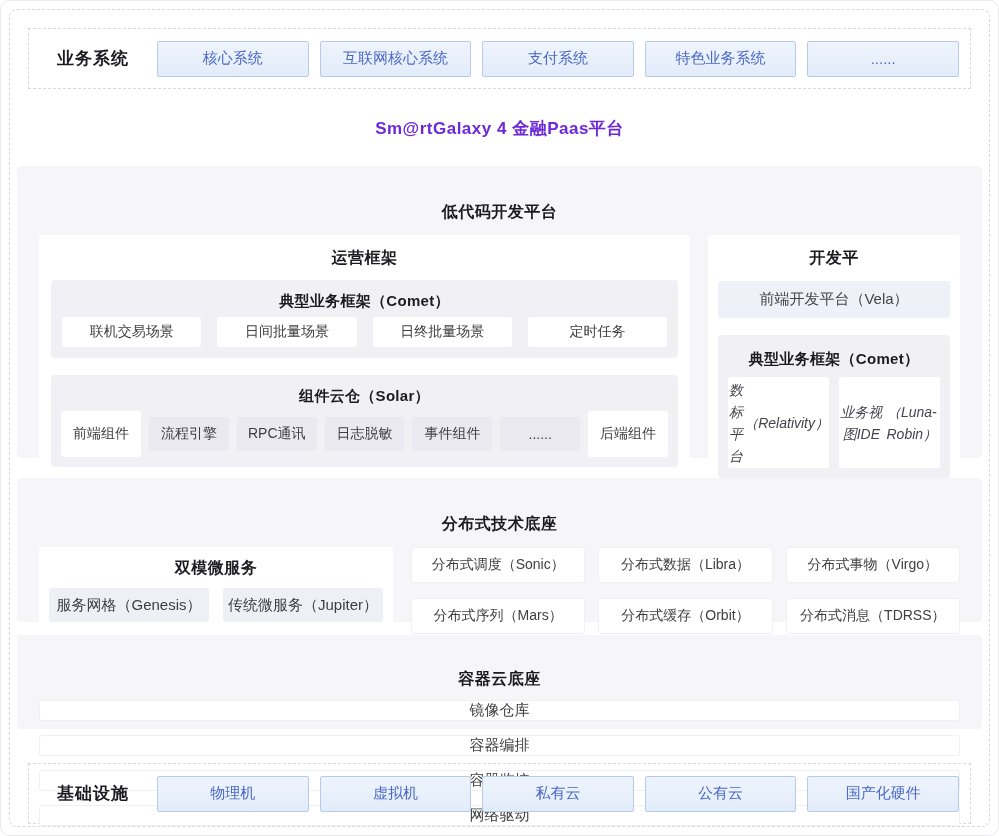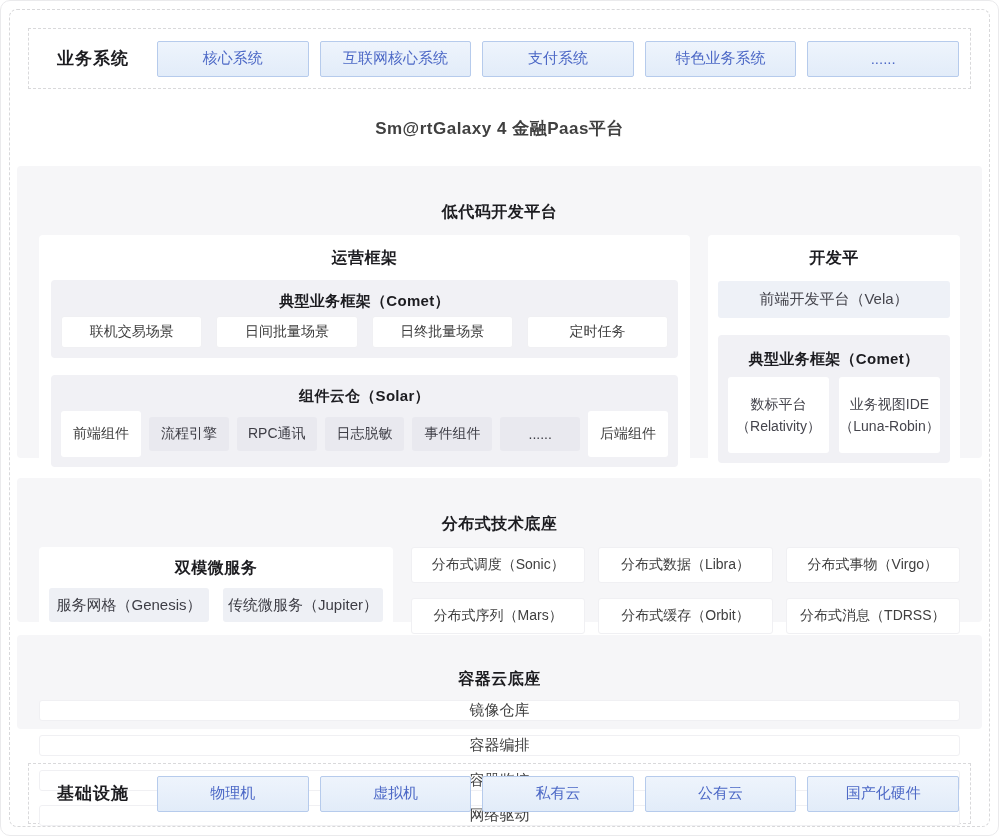"Sm@rtGalaxy 4 金融Paas平台" .page-title { color: #404040 -> #6d28d9 }
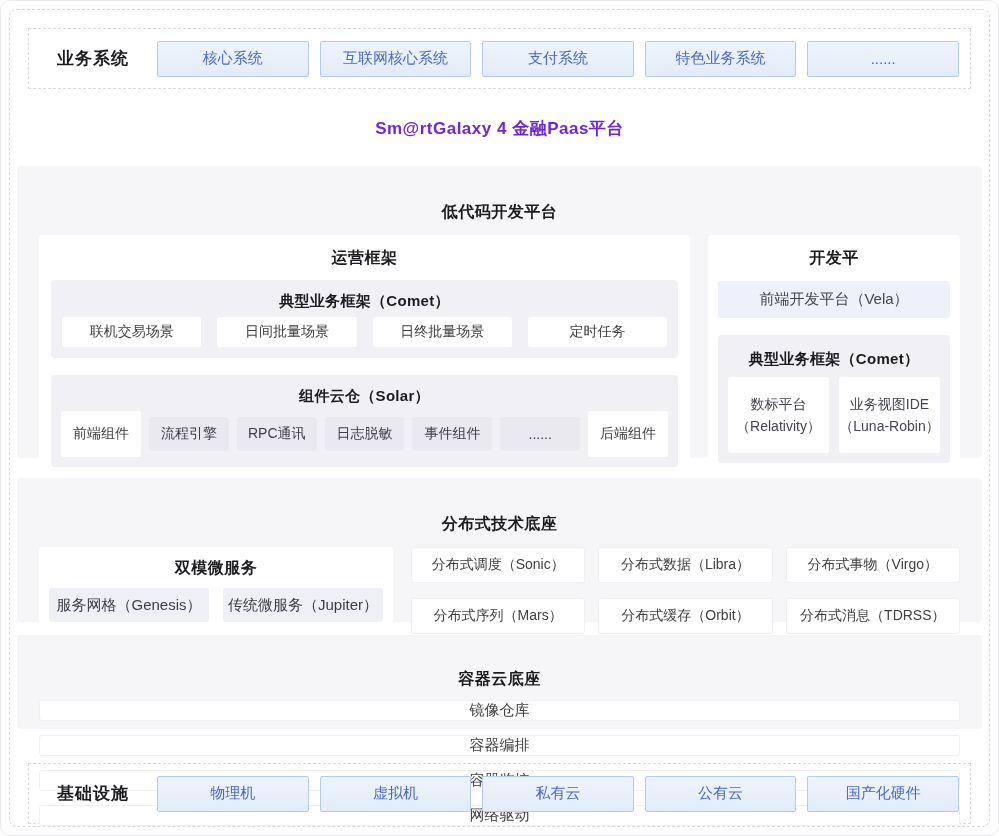"数标平台" .dev-node { flex-direction: column -> row; font-style: none -> italic; height: 76px -> 91px }
